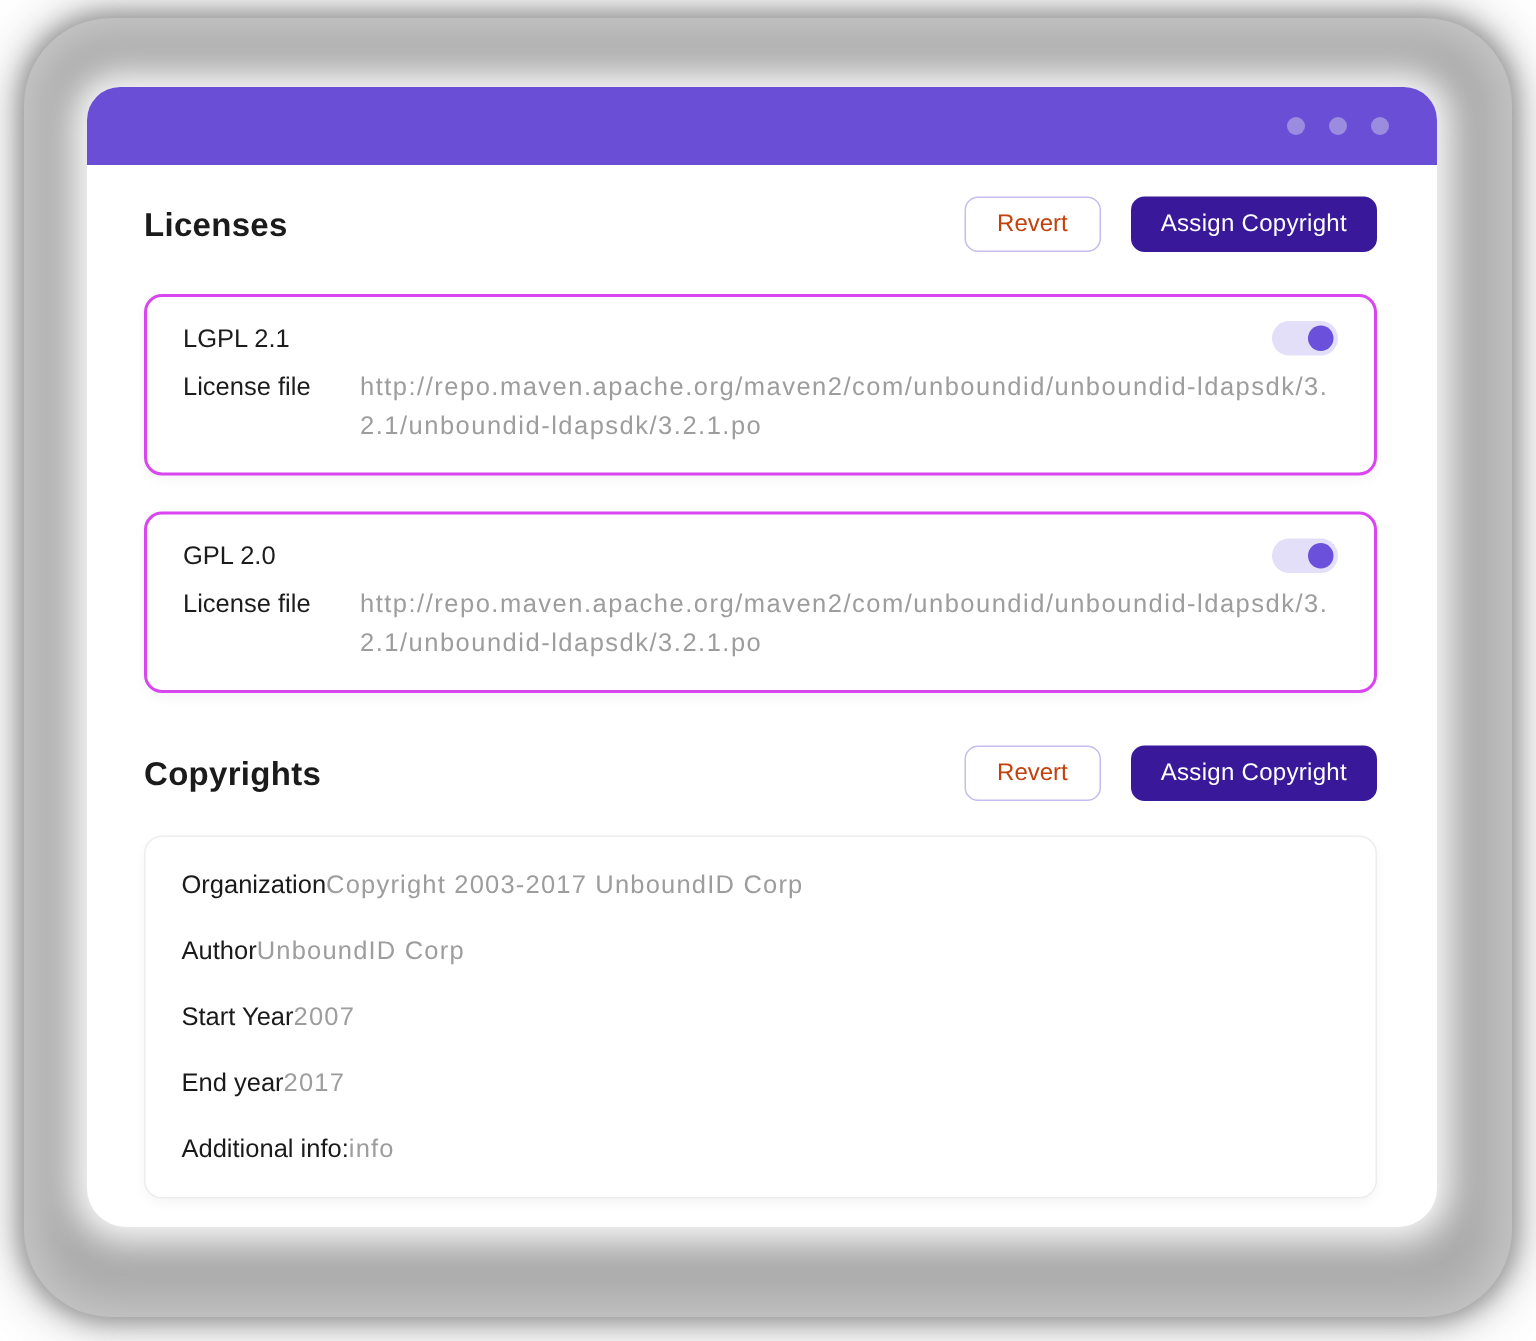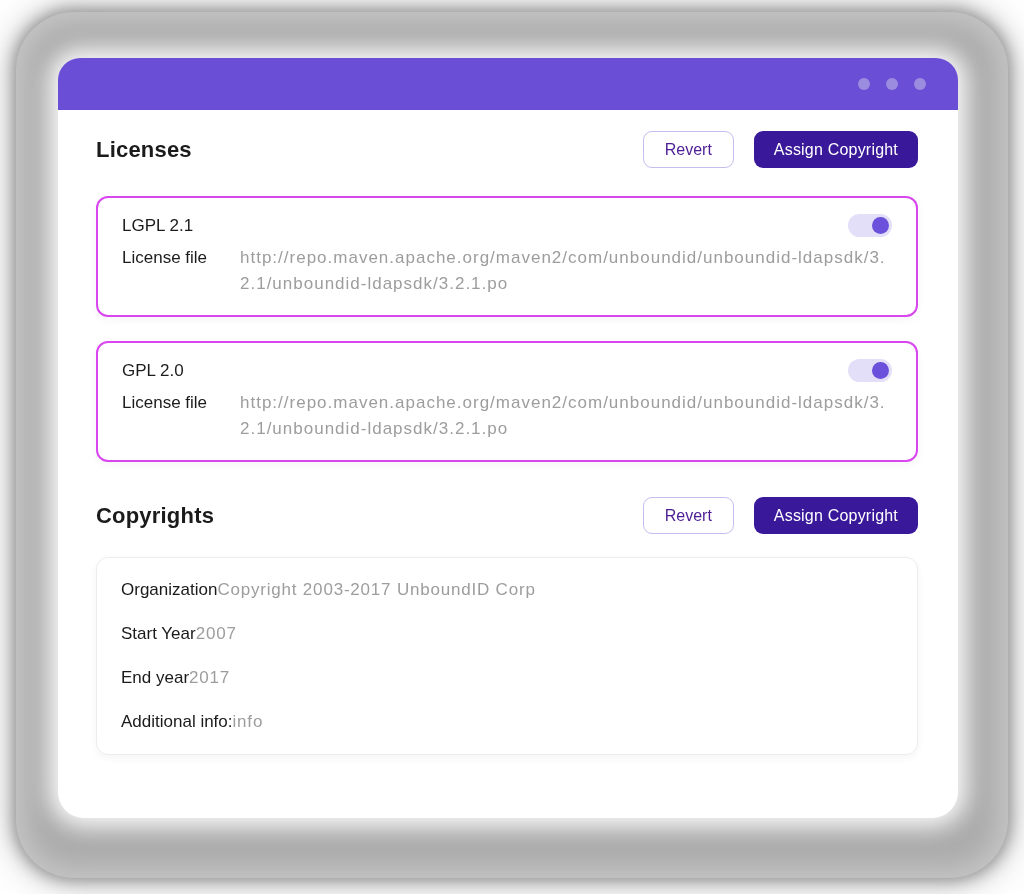"Revert" .btn-outline { color: #4c1d95 -> #c2410c }
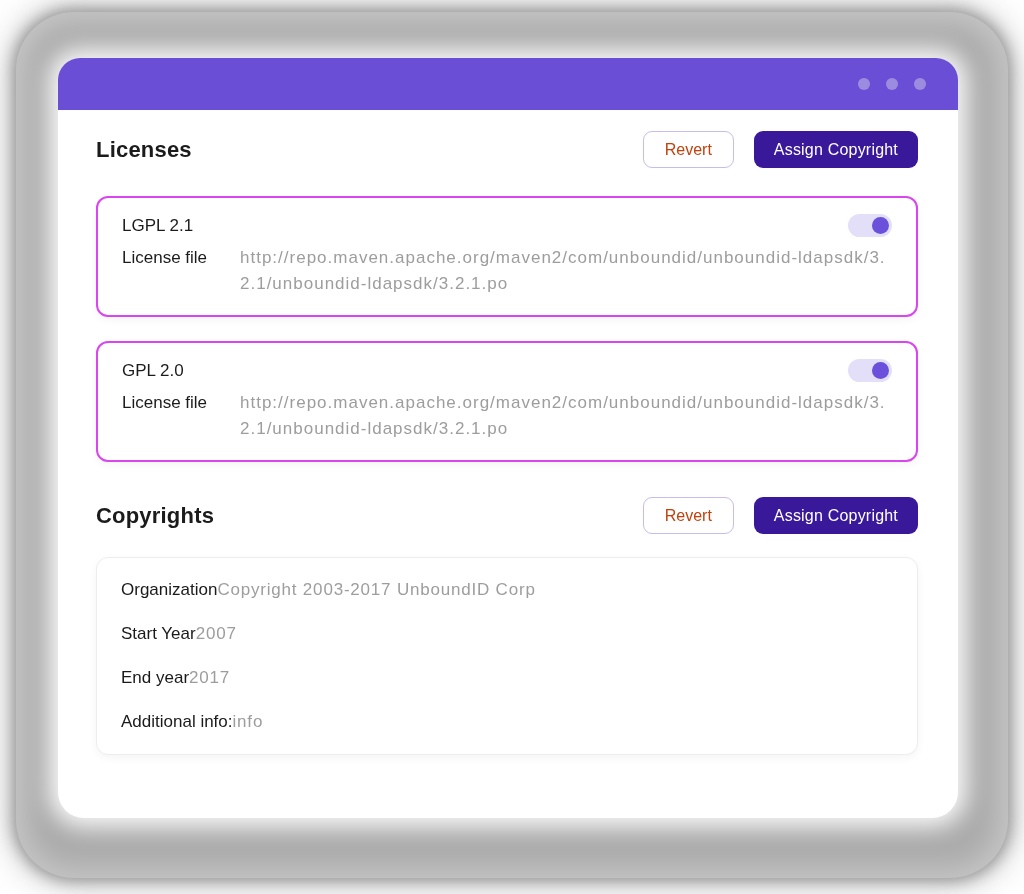"Author" div.kv-row { html: none -> <div> <div>Author</div> <div>UnboundID Corp</div> </div> }
